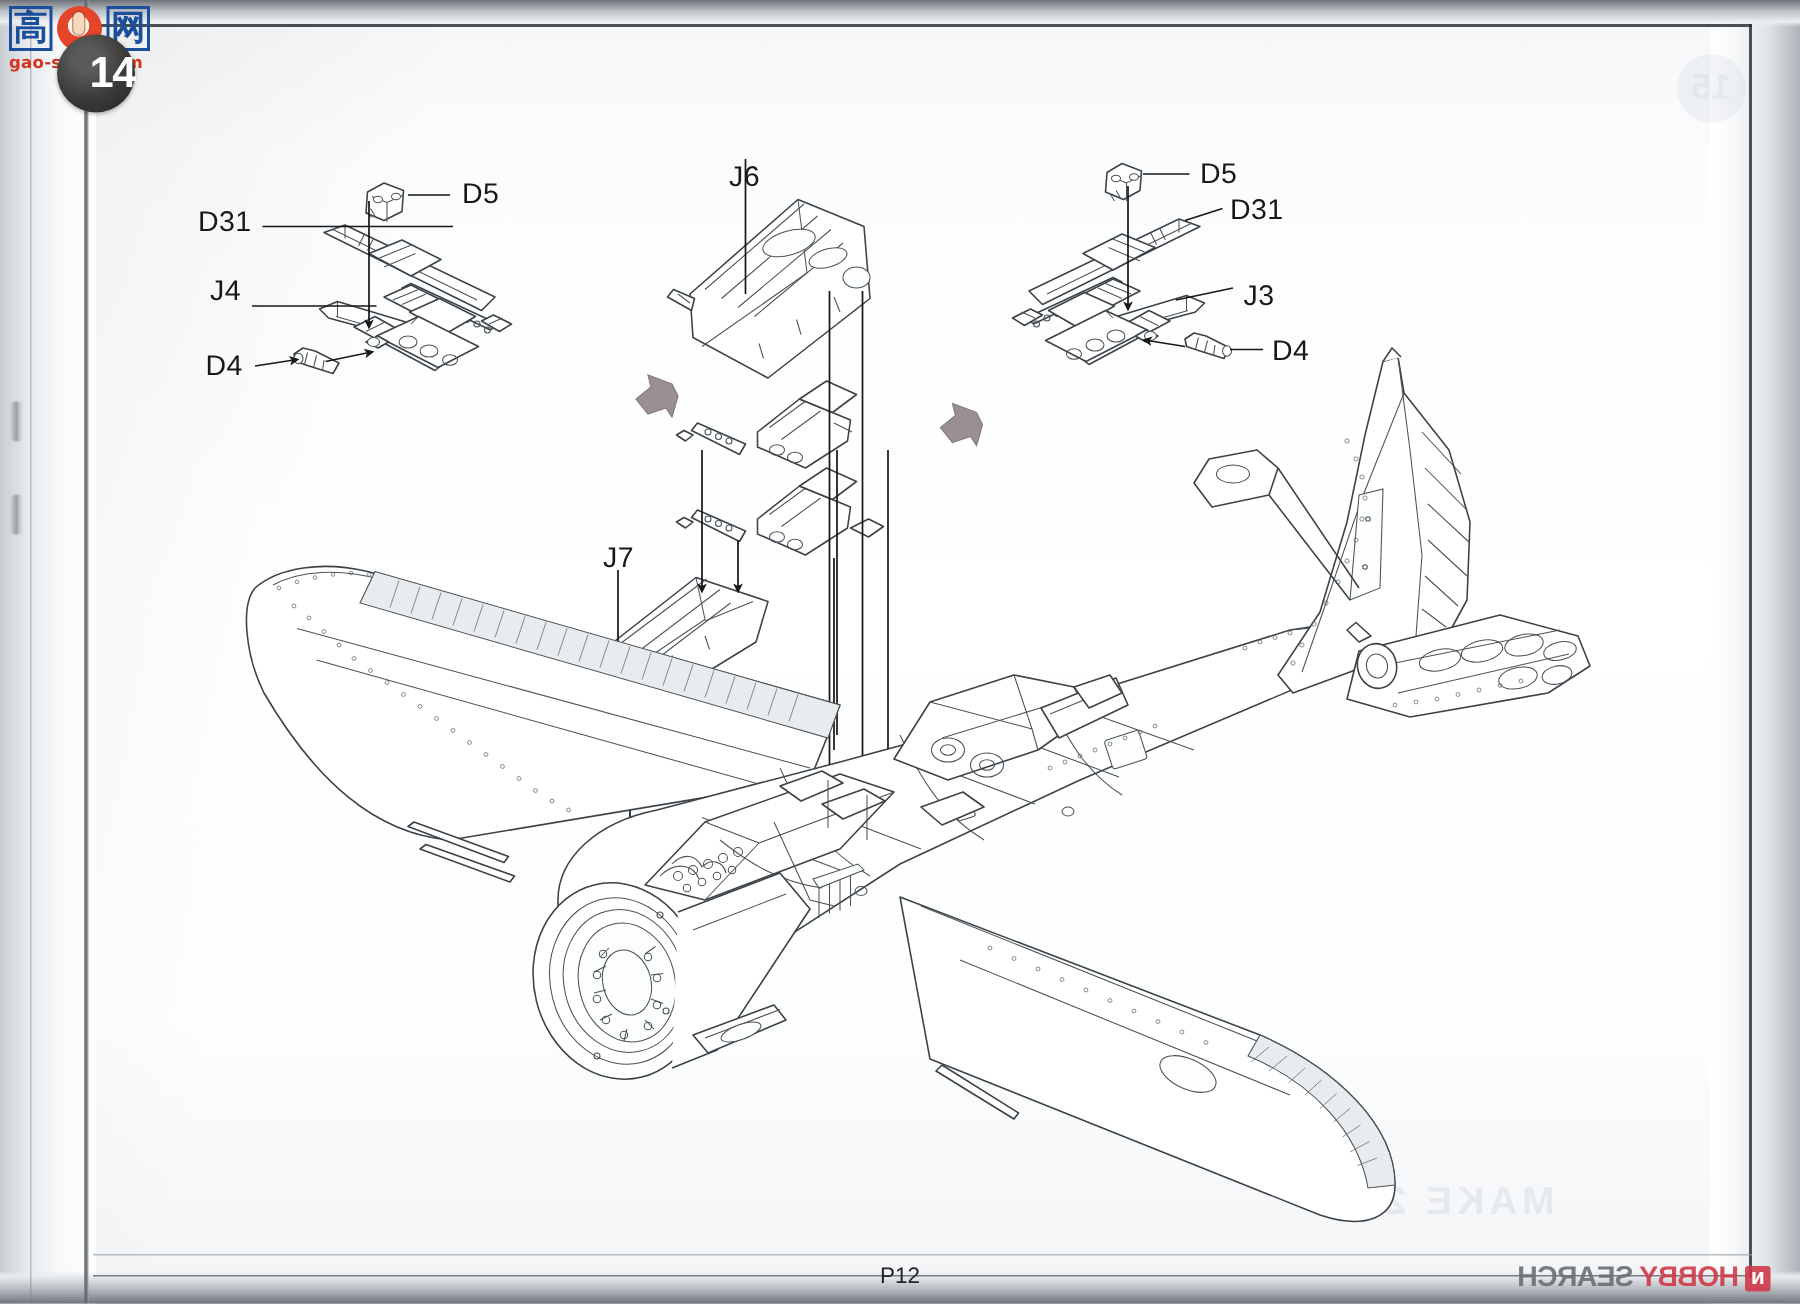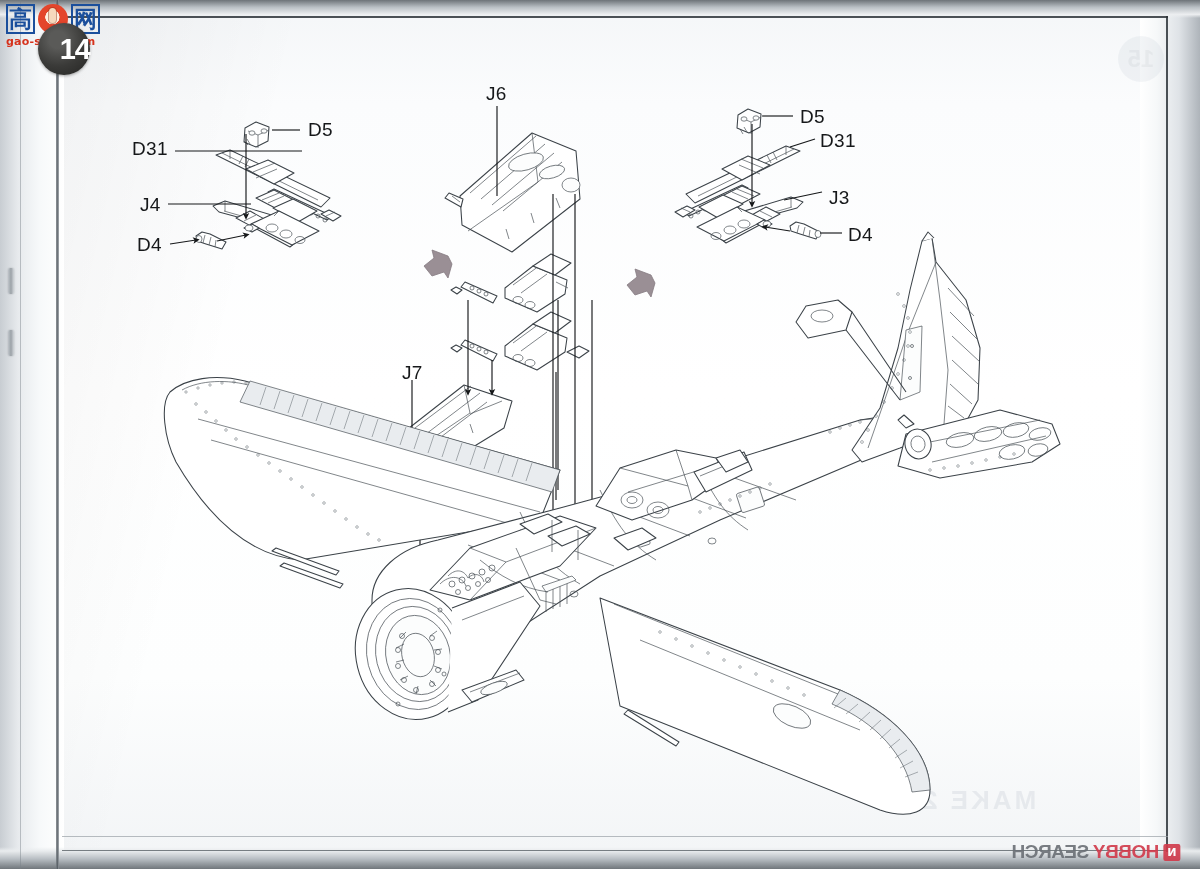"J6" div.lbl { top: 83px -> 108px }
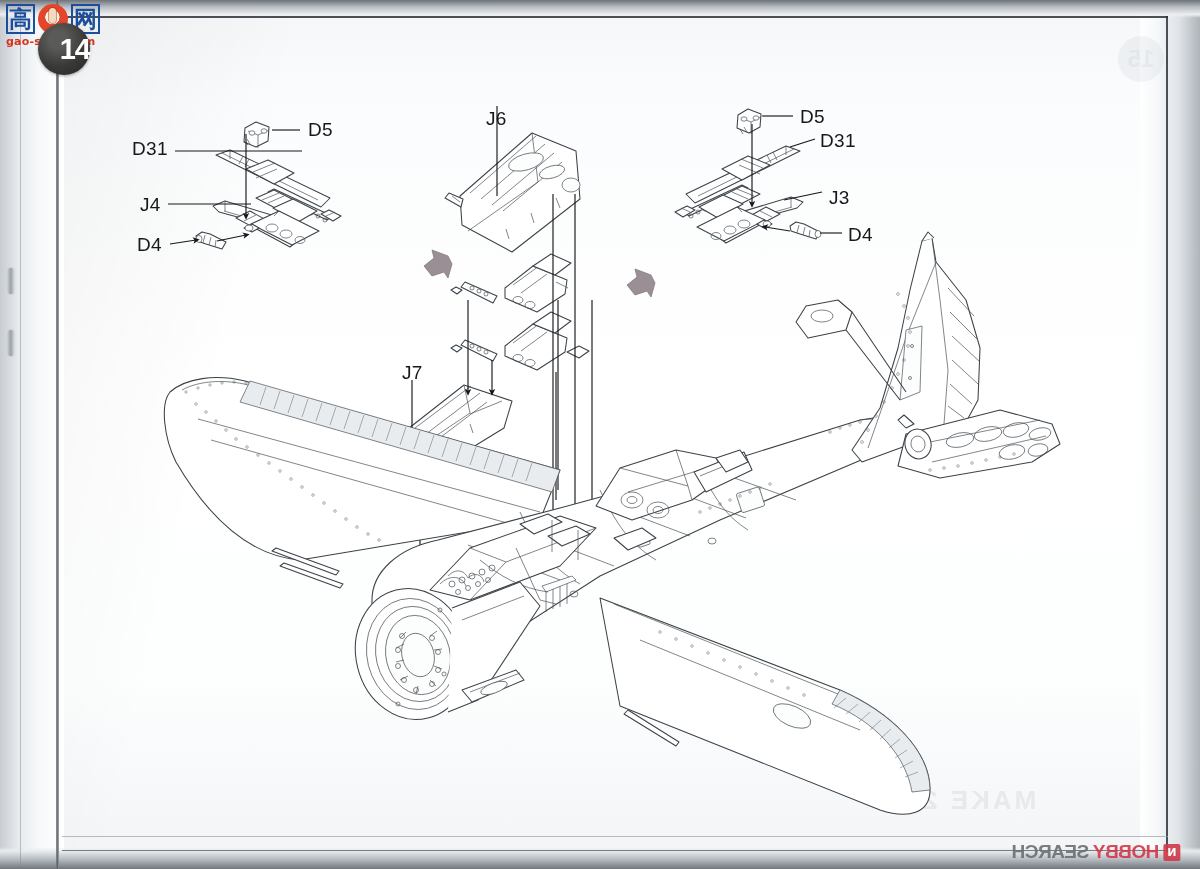"J4" div.lbl { top: 194px -> 184px }
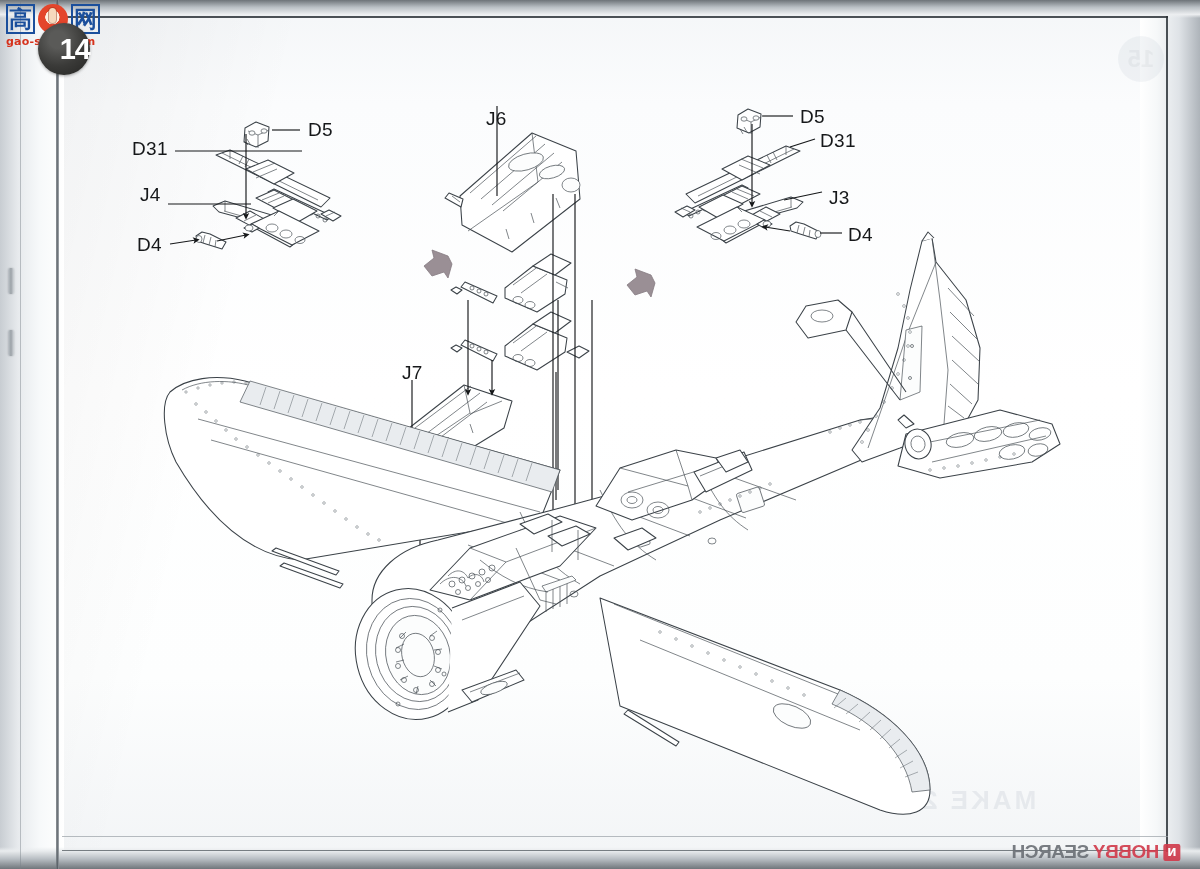"P12" div { html: none -> <div>P12</div> }
